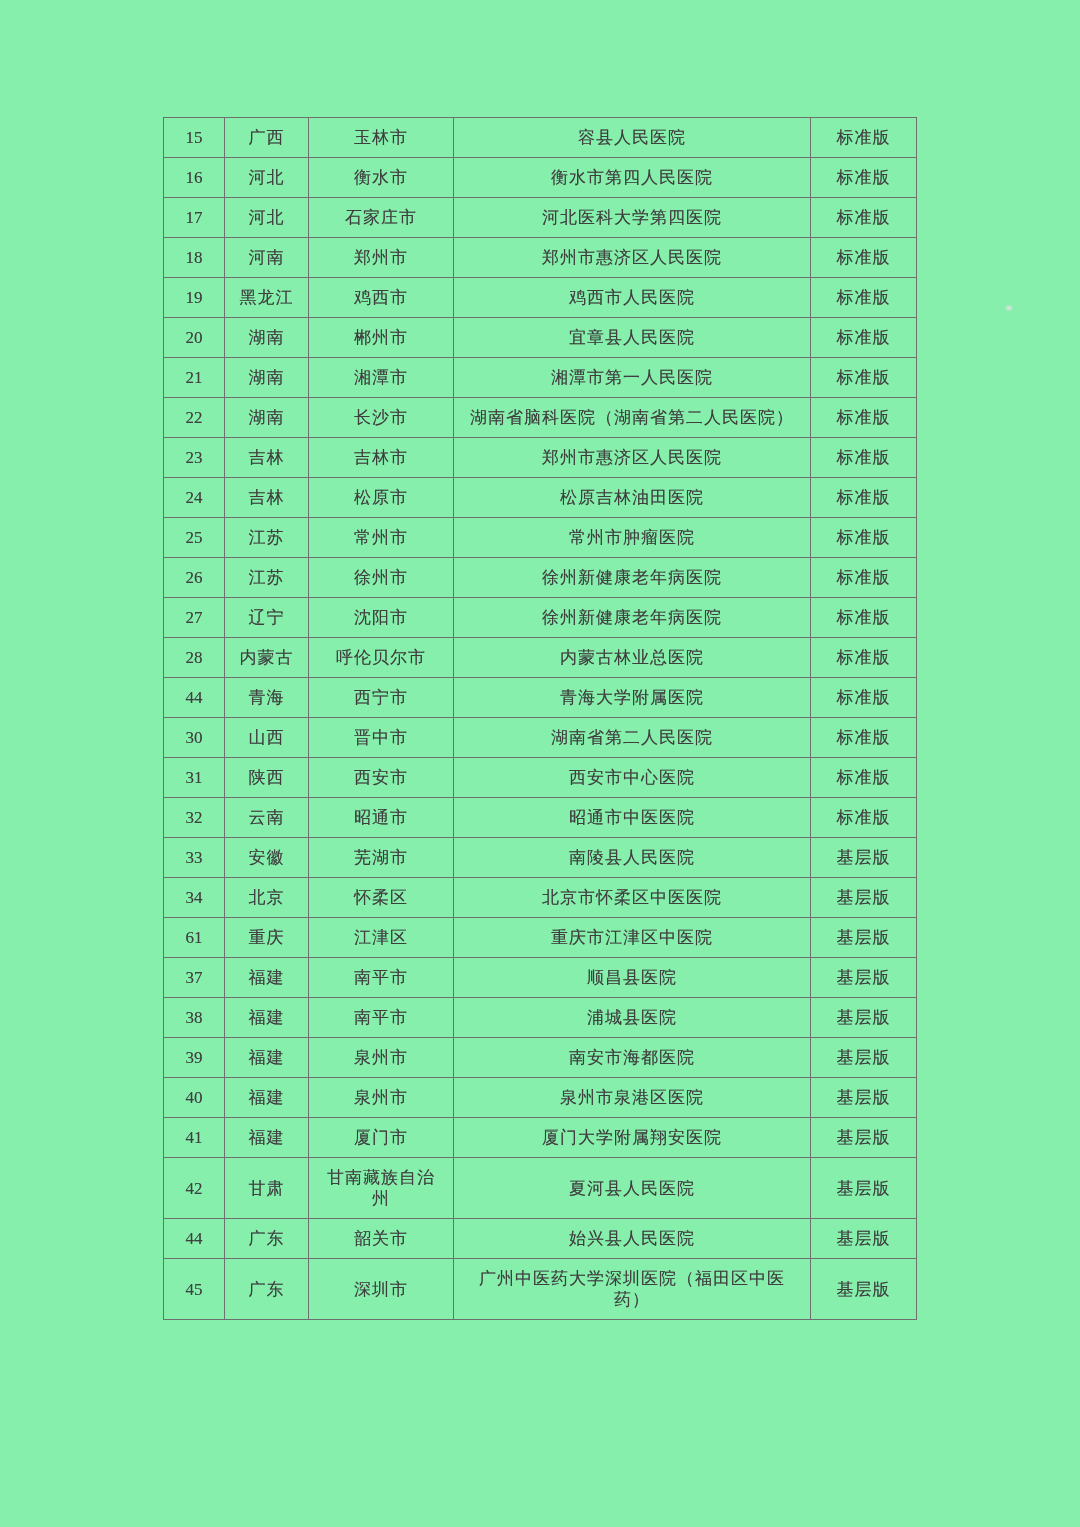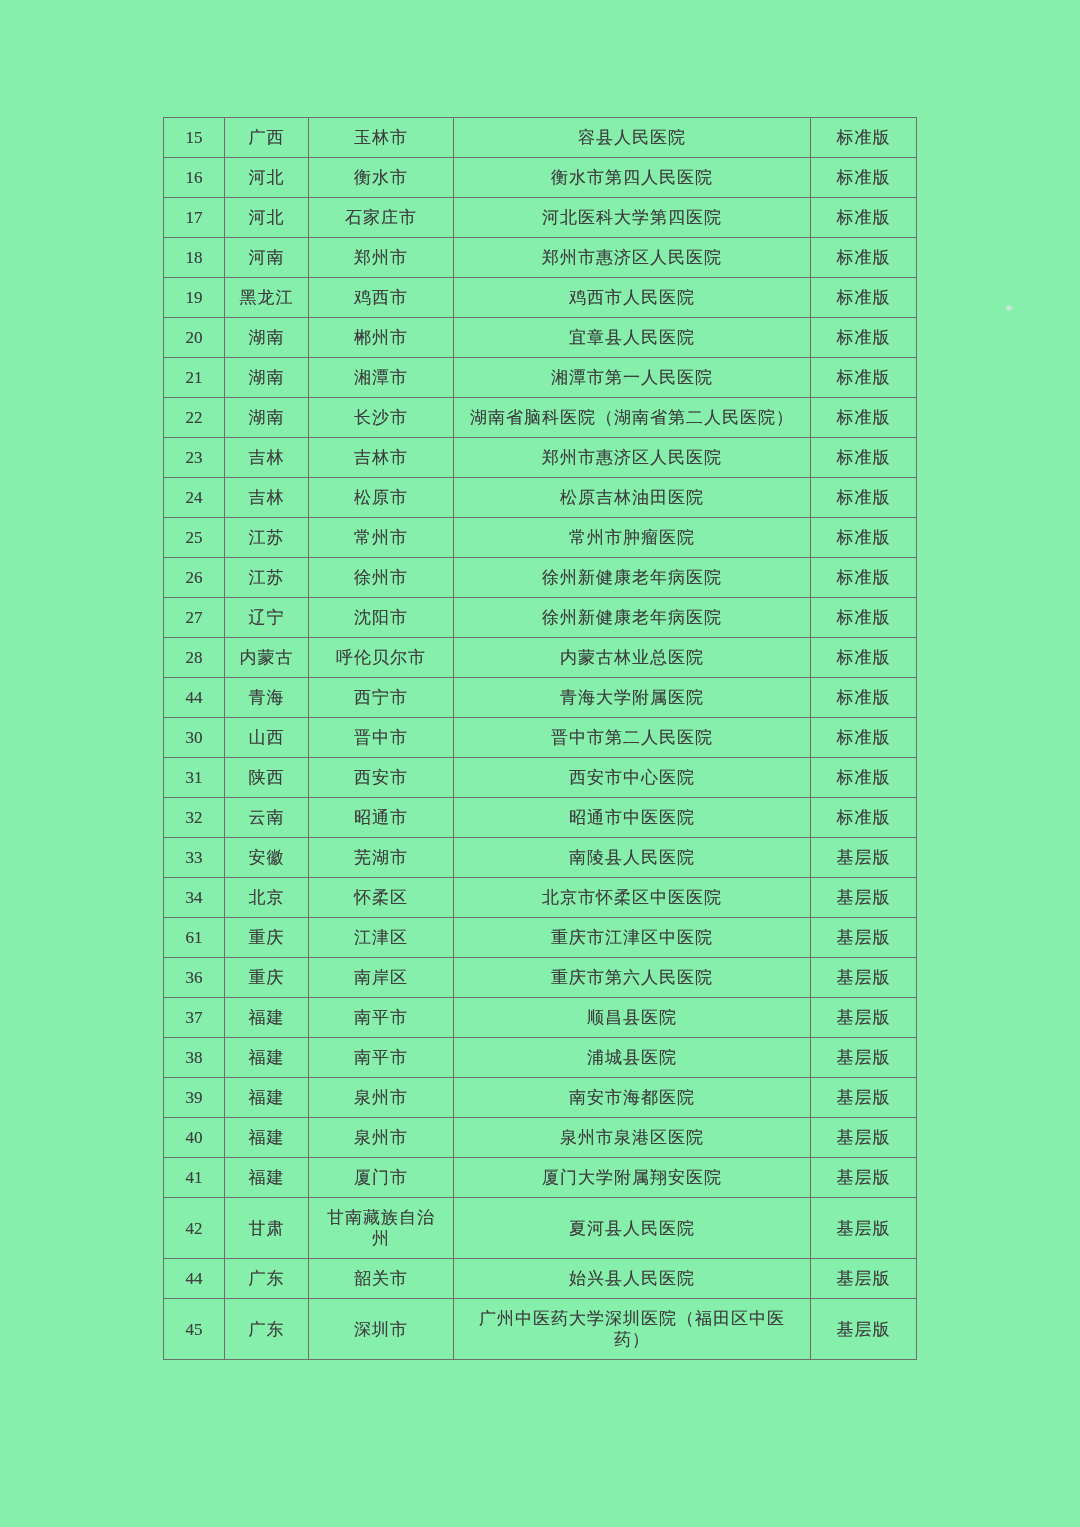"晋中市第二人民医院" td.col-hospital { text: 晋中市 -> 湖南省 }
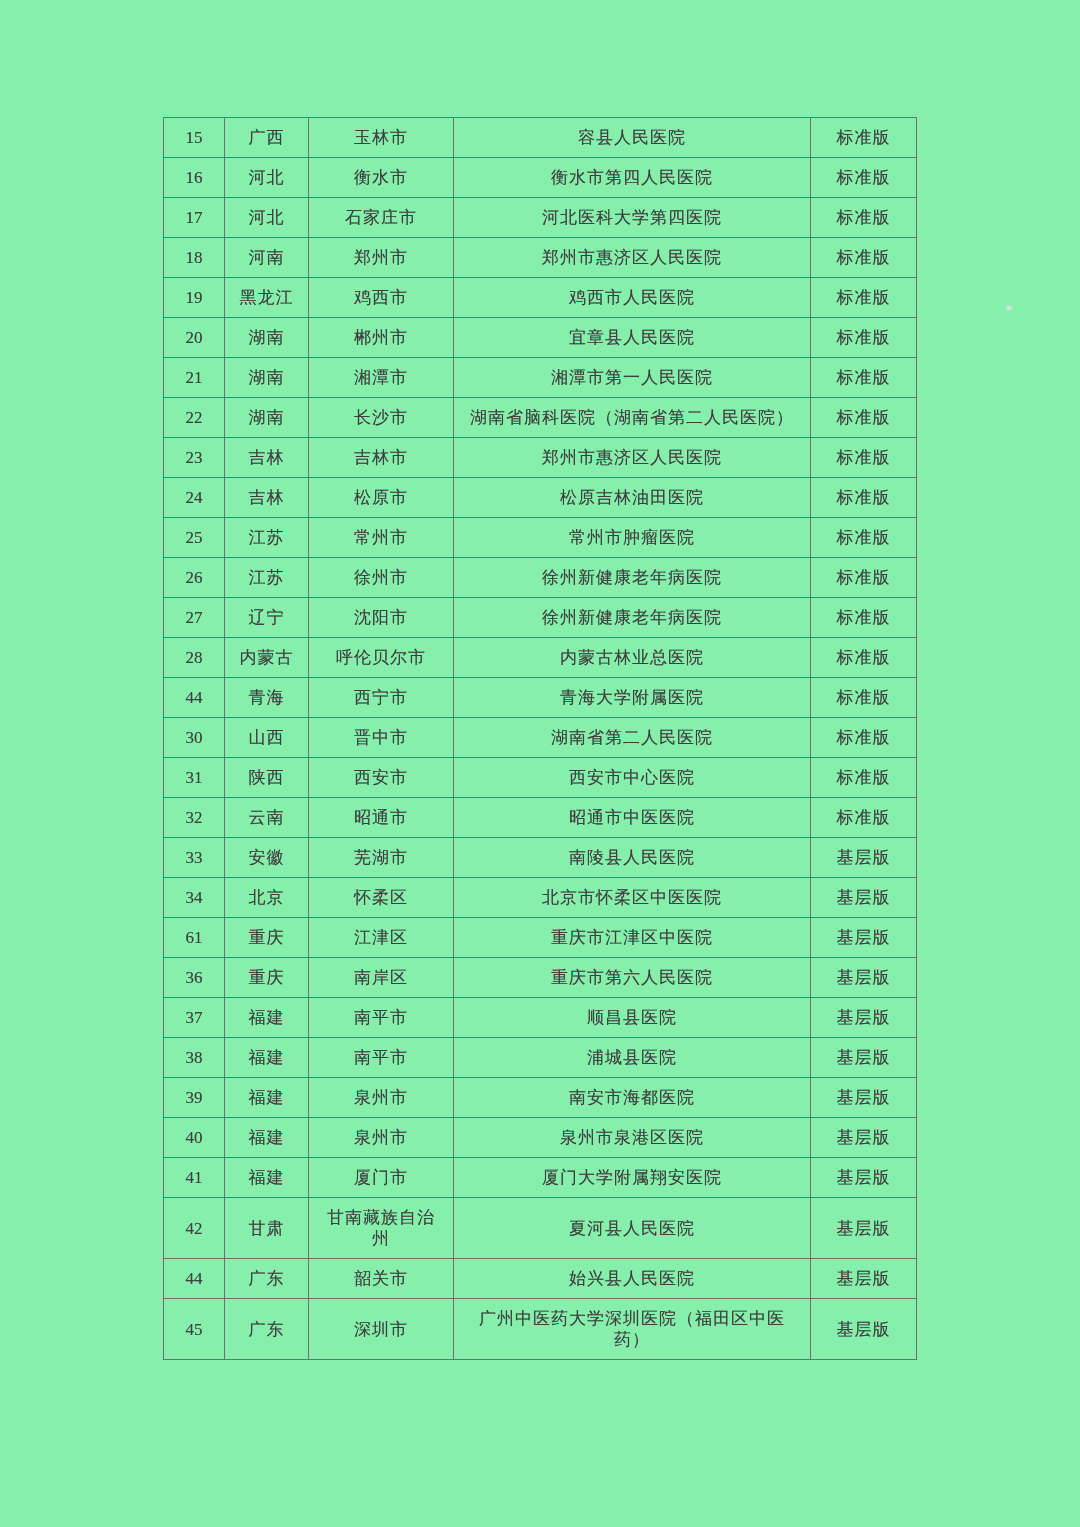"36" tr { html: <tr> <td>36</td> <td>重庆</td> <td>南岸区</td> <td>重庆市第六人民医院</td> <td>基层版</td> </tr> -> none }
